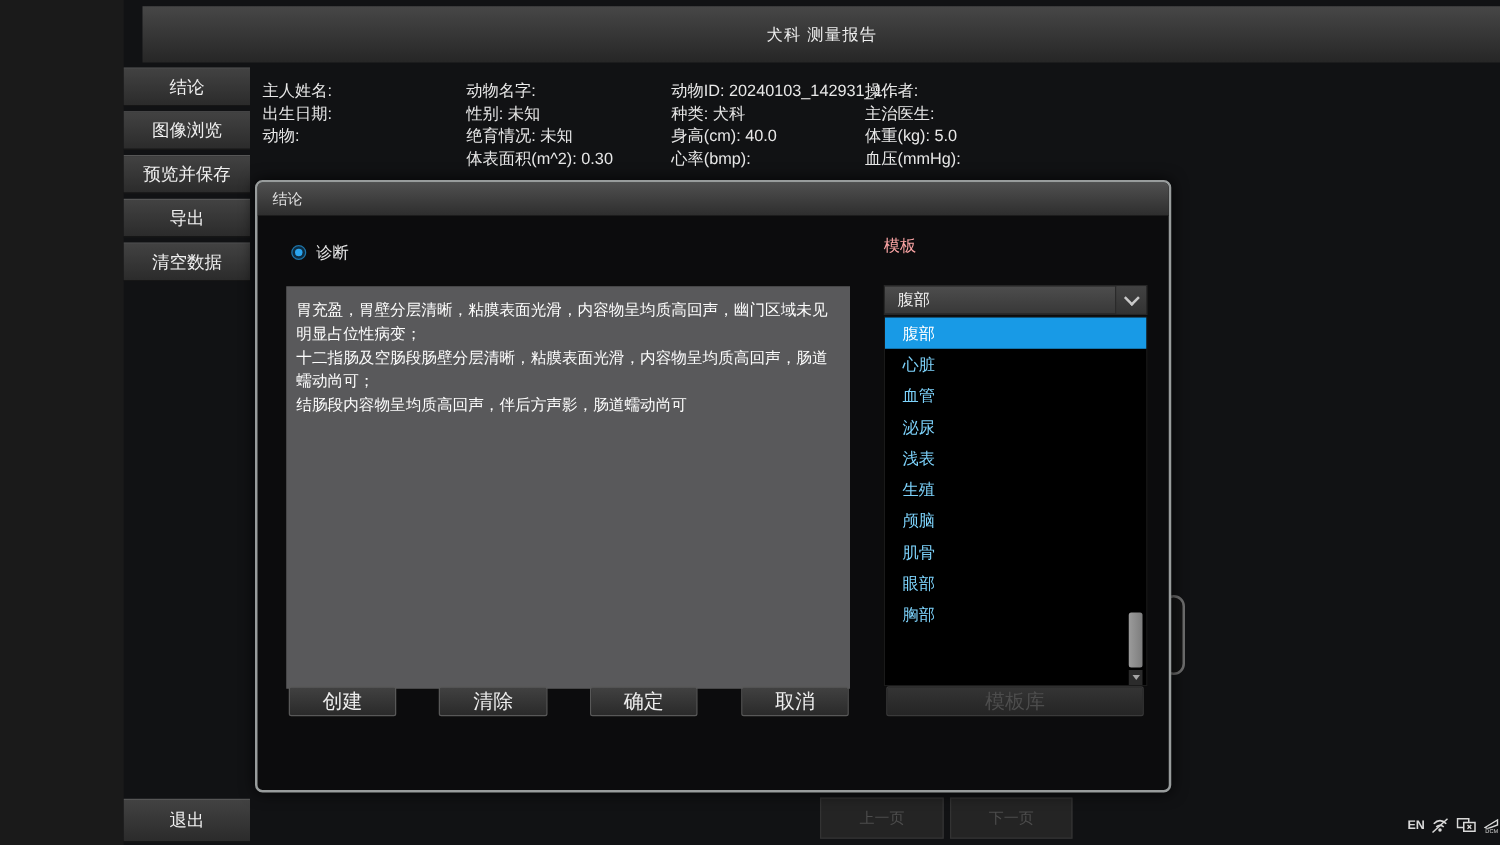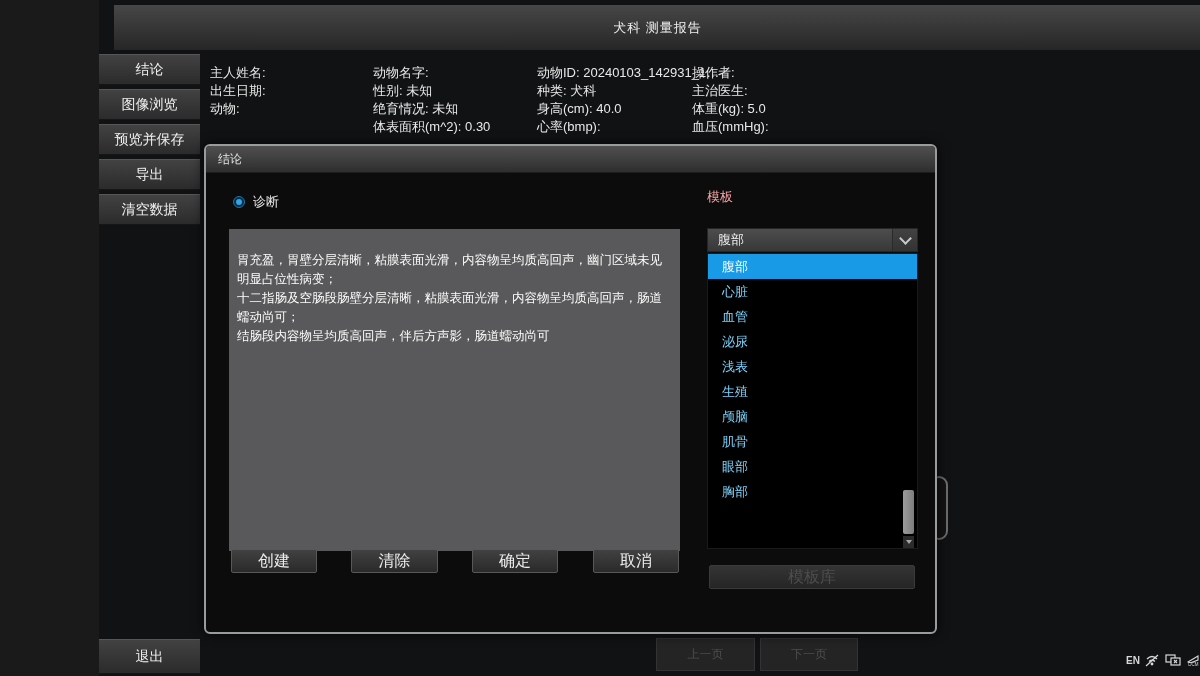"胃充盈，胃壁分层清晰，粘膜表面光滑，内容物呈均质高回声，幽门区域未见明显占位性病" .conclusion-text { padding: 22px 8px -> 10px 8px }
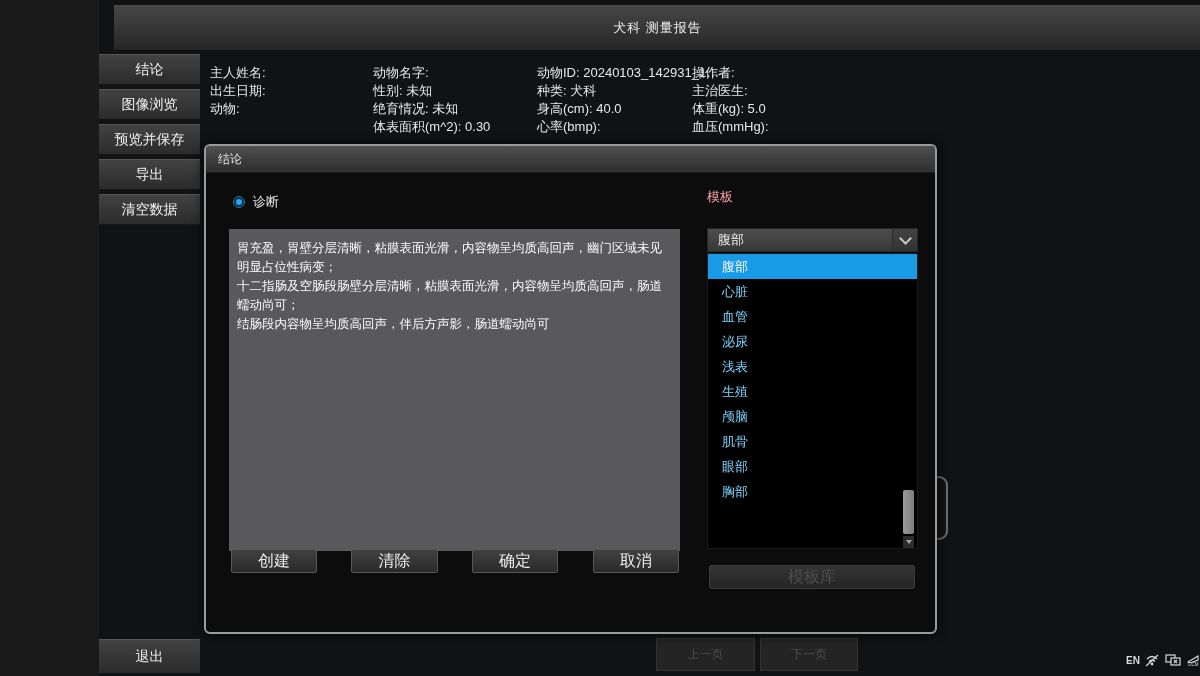"模板库" .dlg-btn.disabled { margin-top: 16px -> none }
